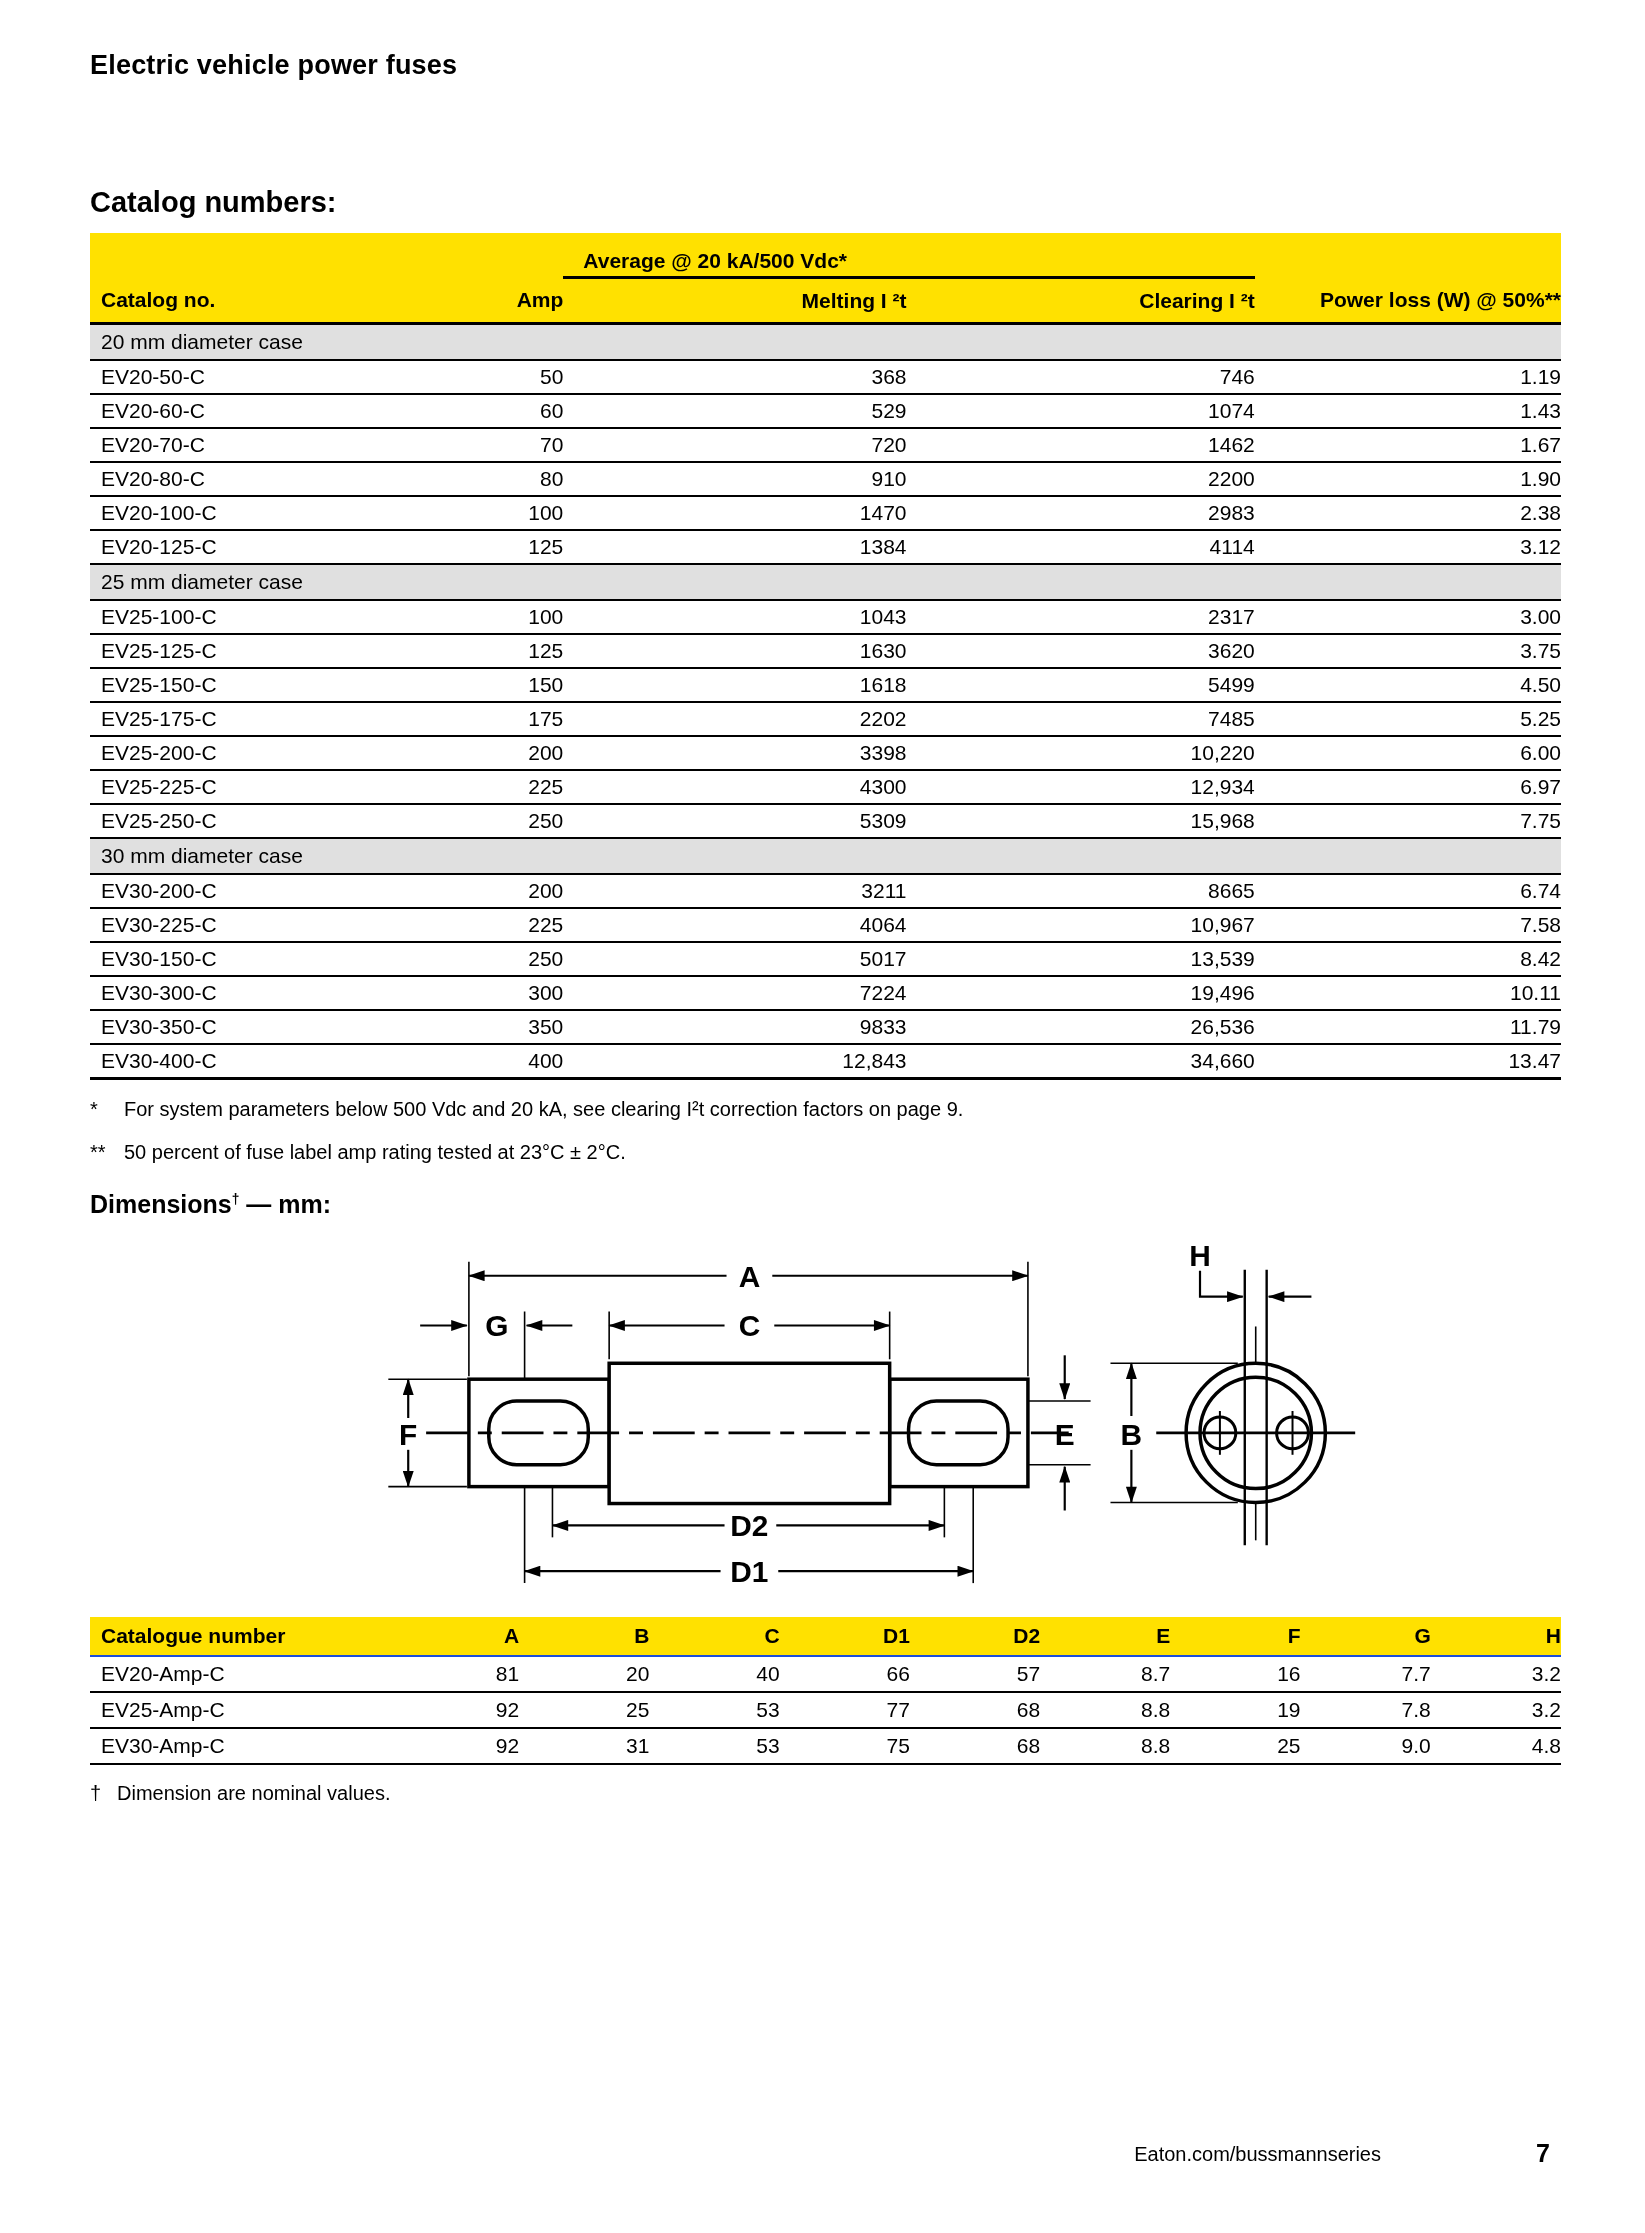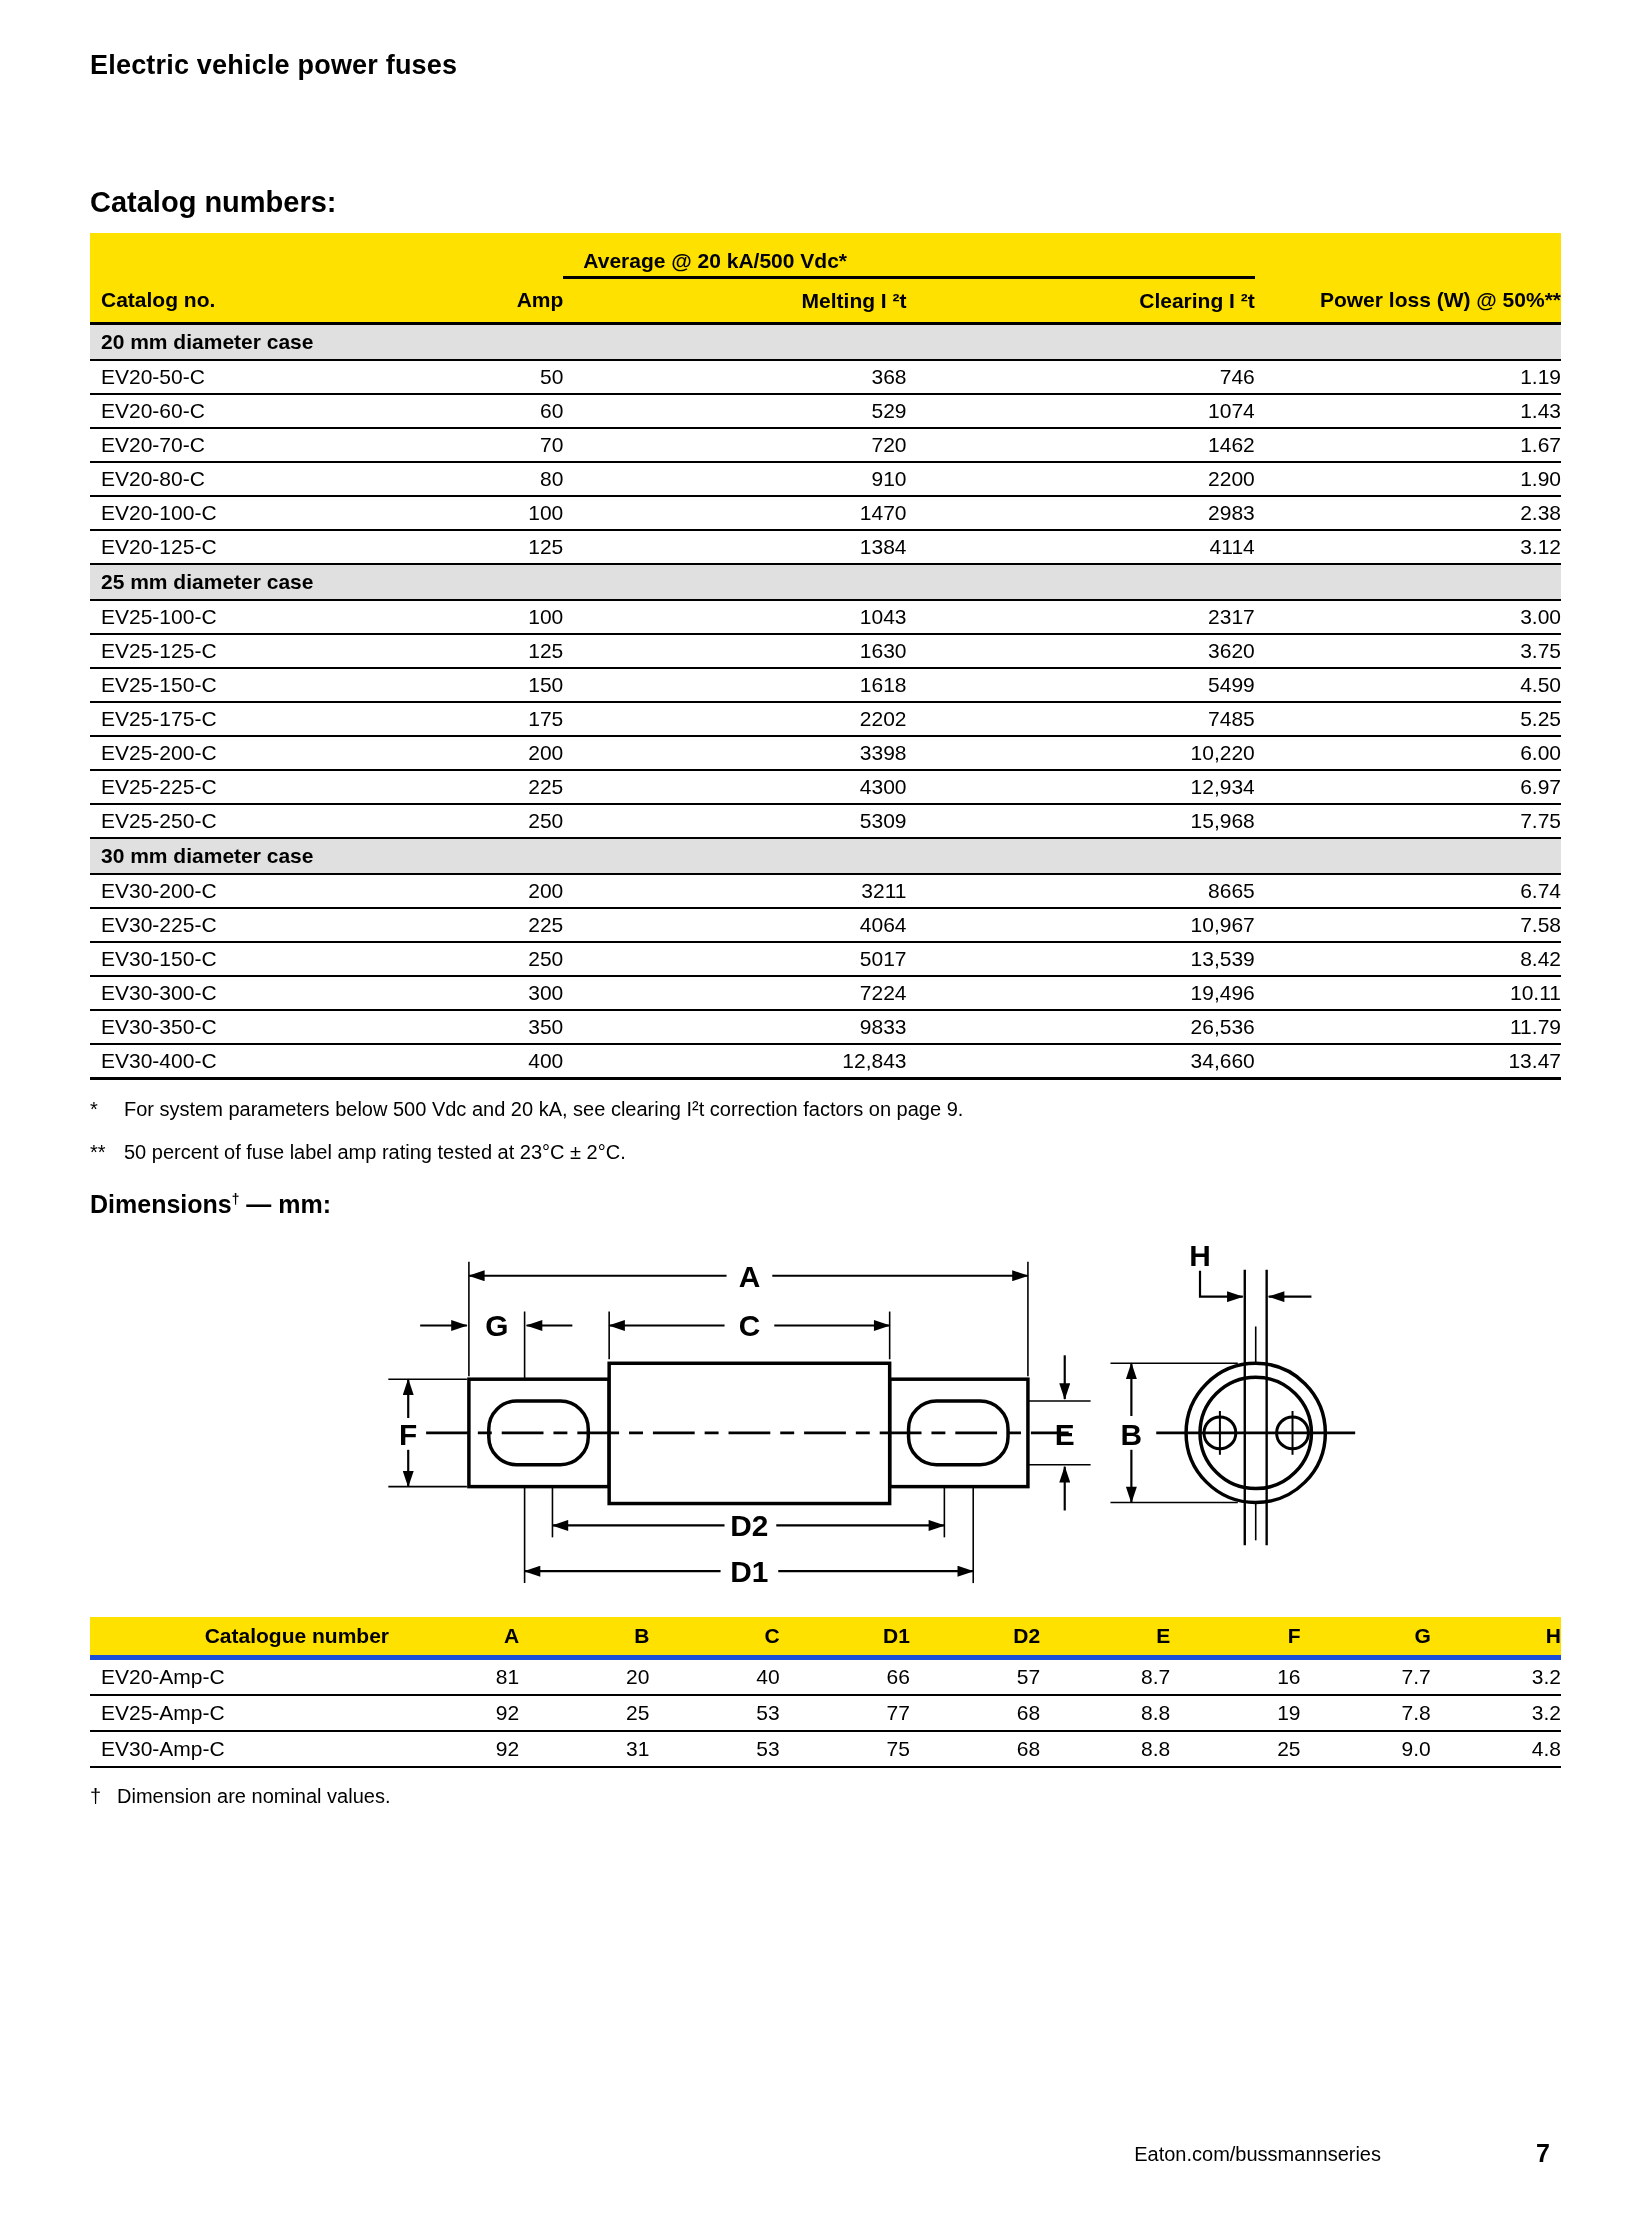"20 mm diameter case" tr.section-row td { font-weight: bold -> normal }
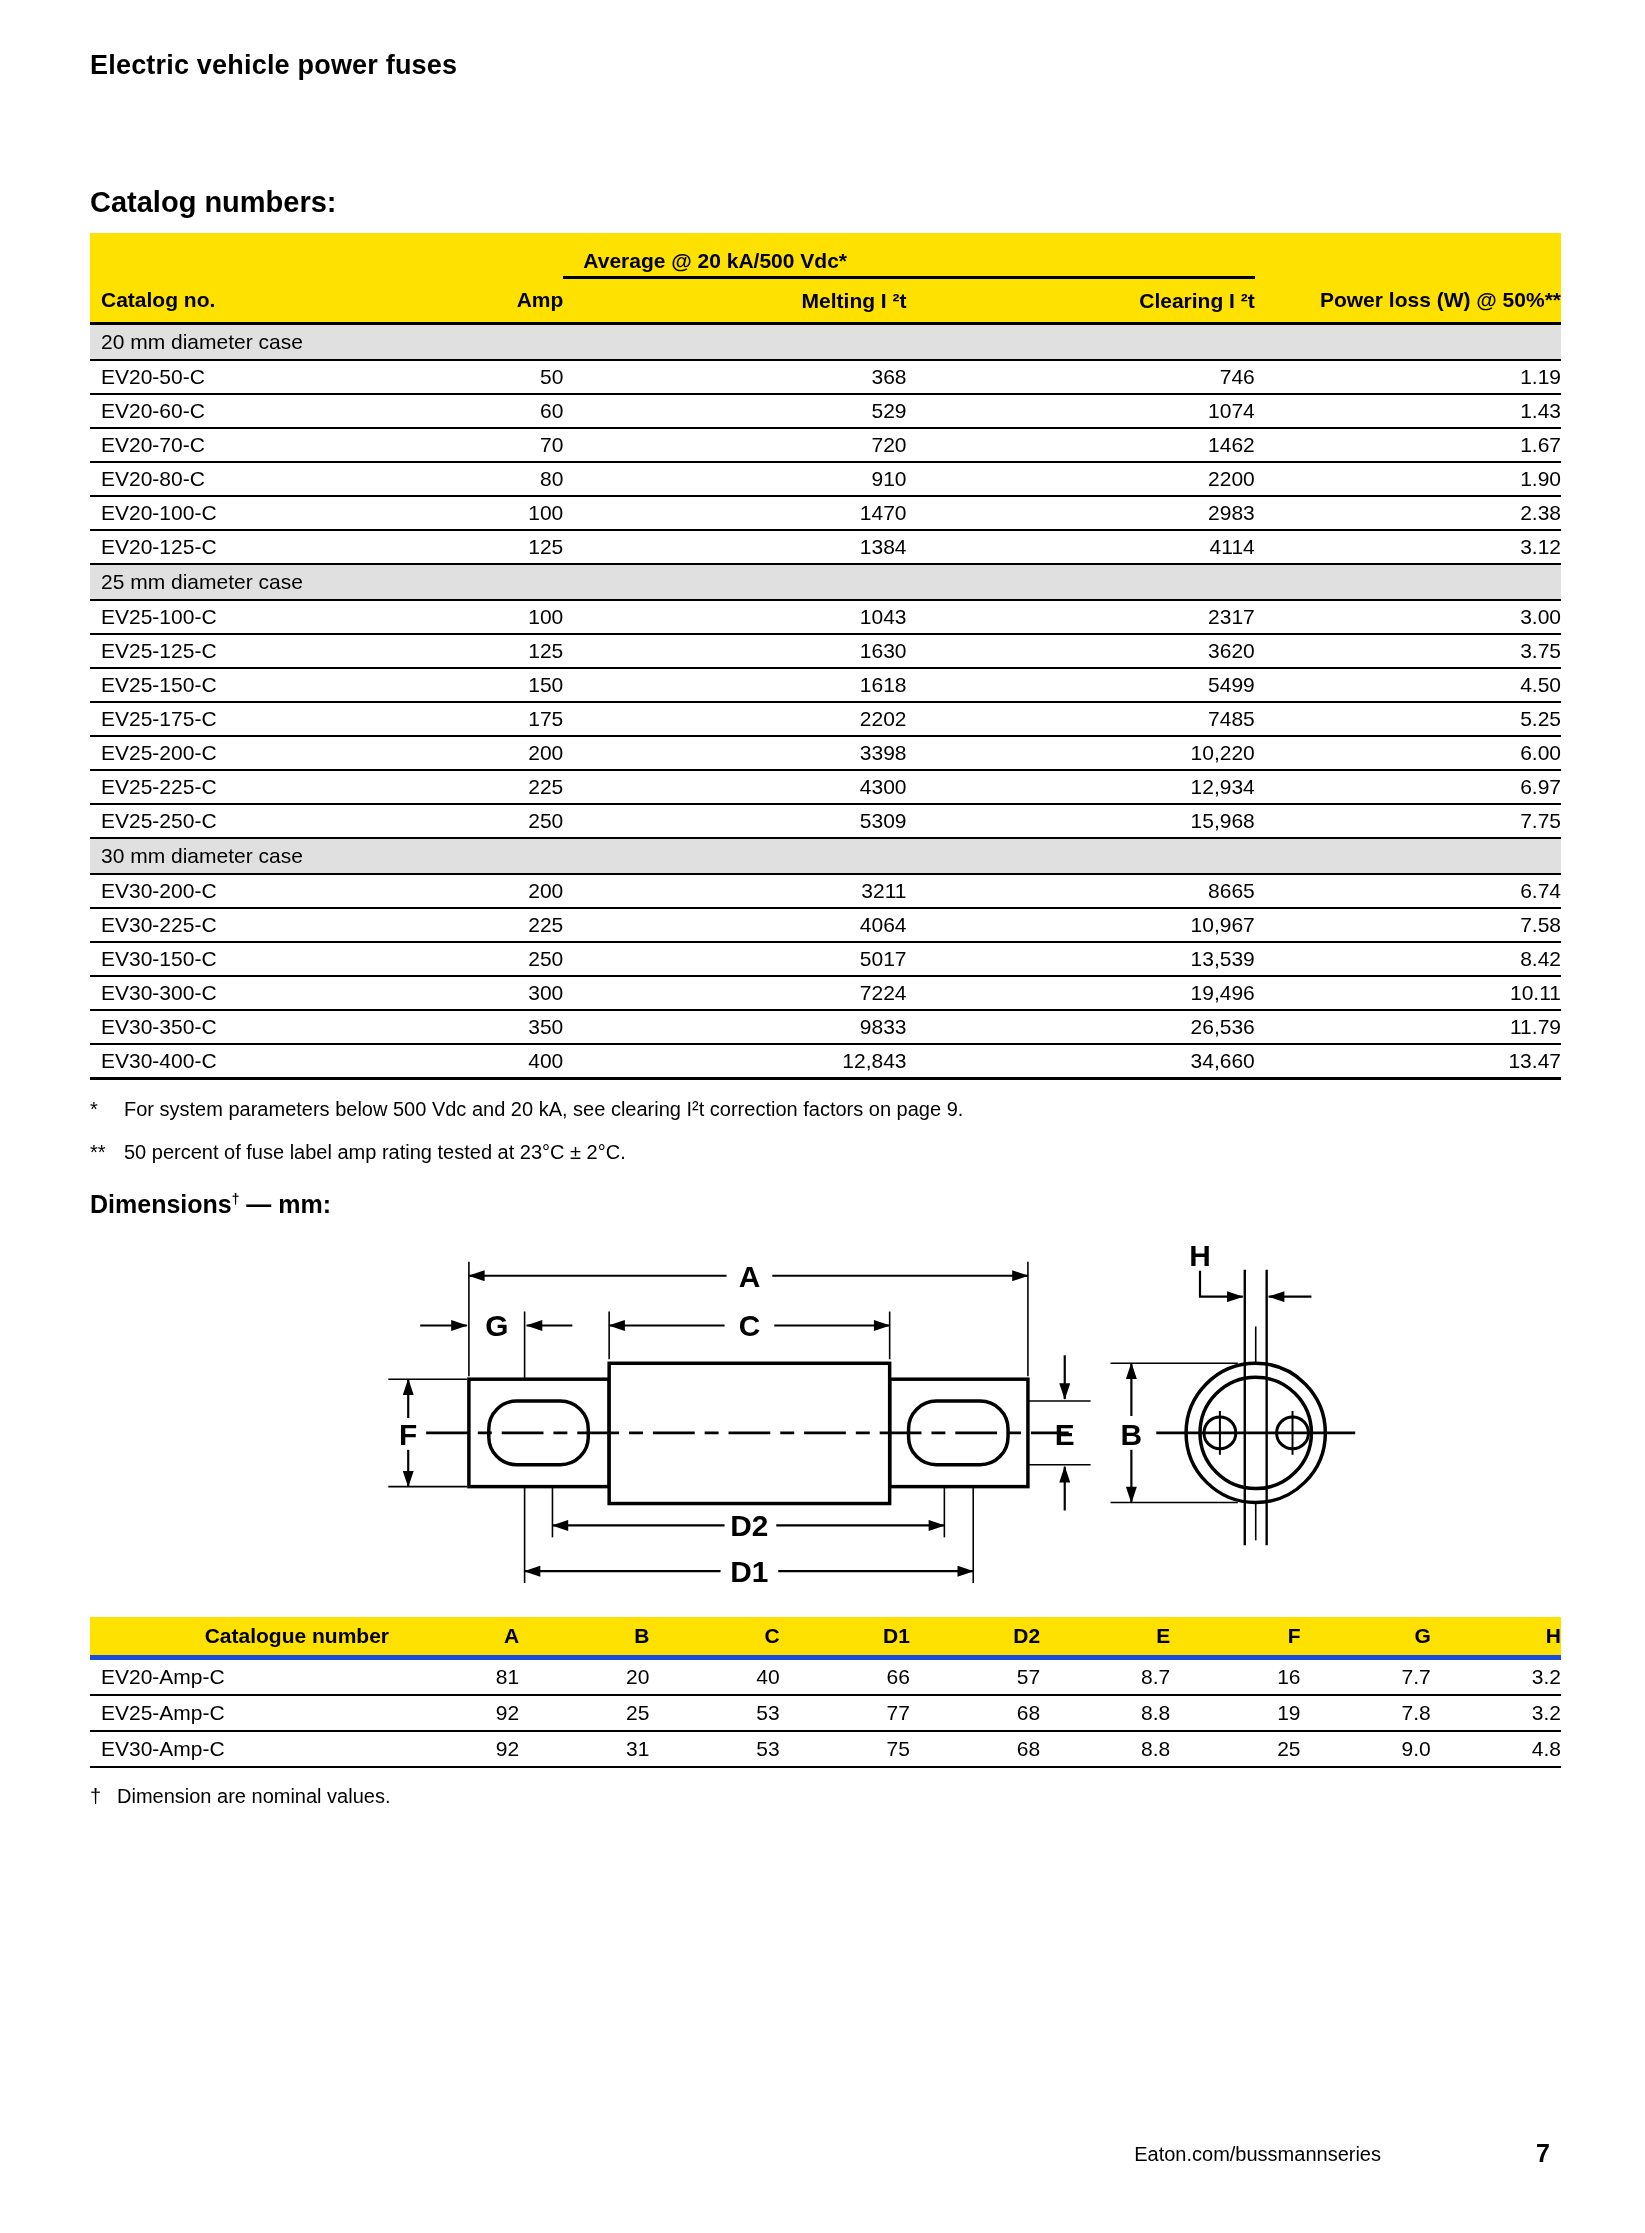"Catalogue number" table.dims thead th { border-bottom: 5px solid #1d4ed8 -> 2px solid #1d4ed8; text-align: right -> none }
